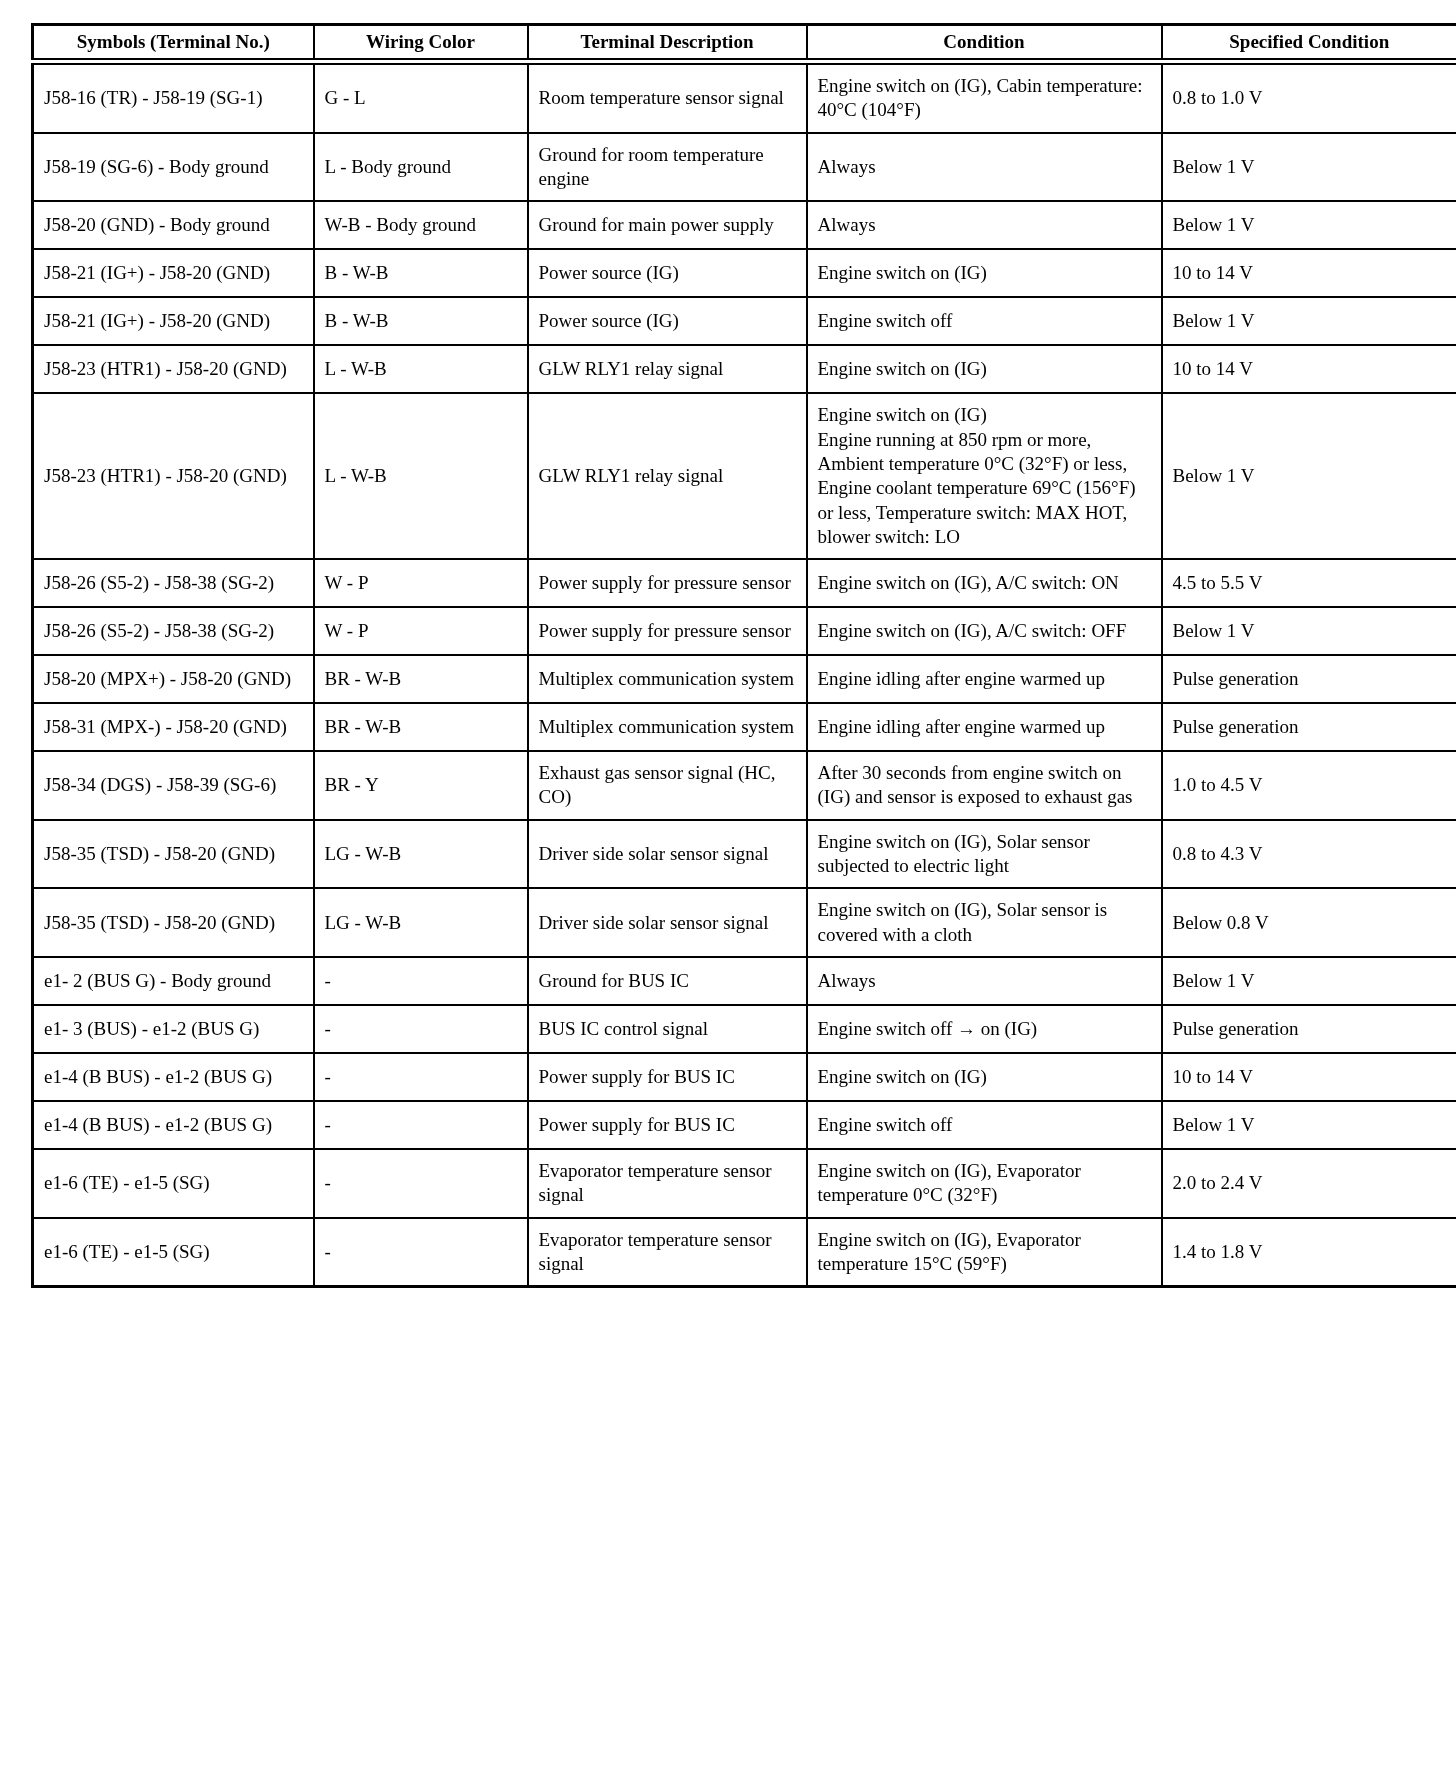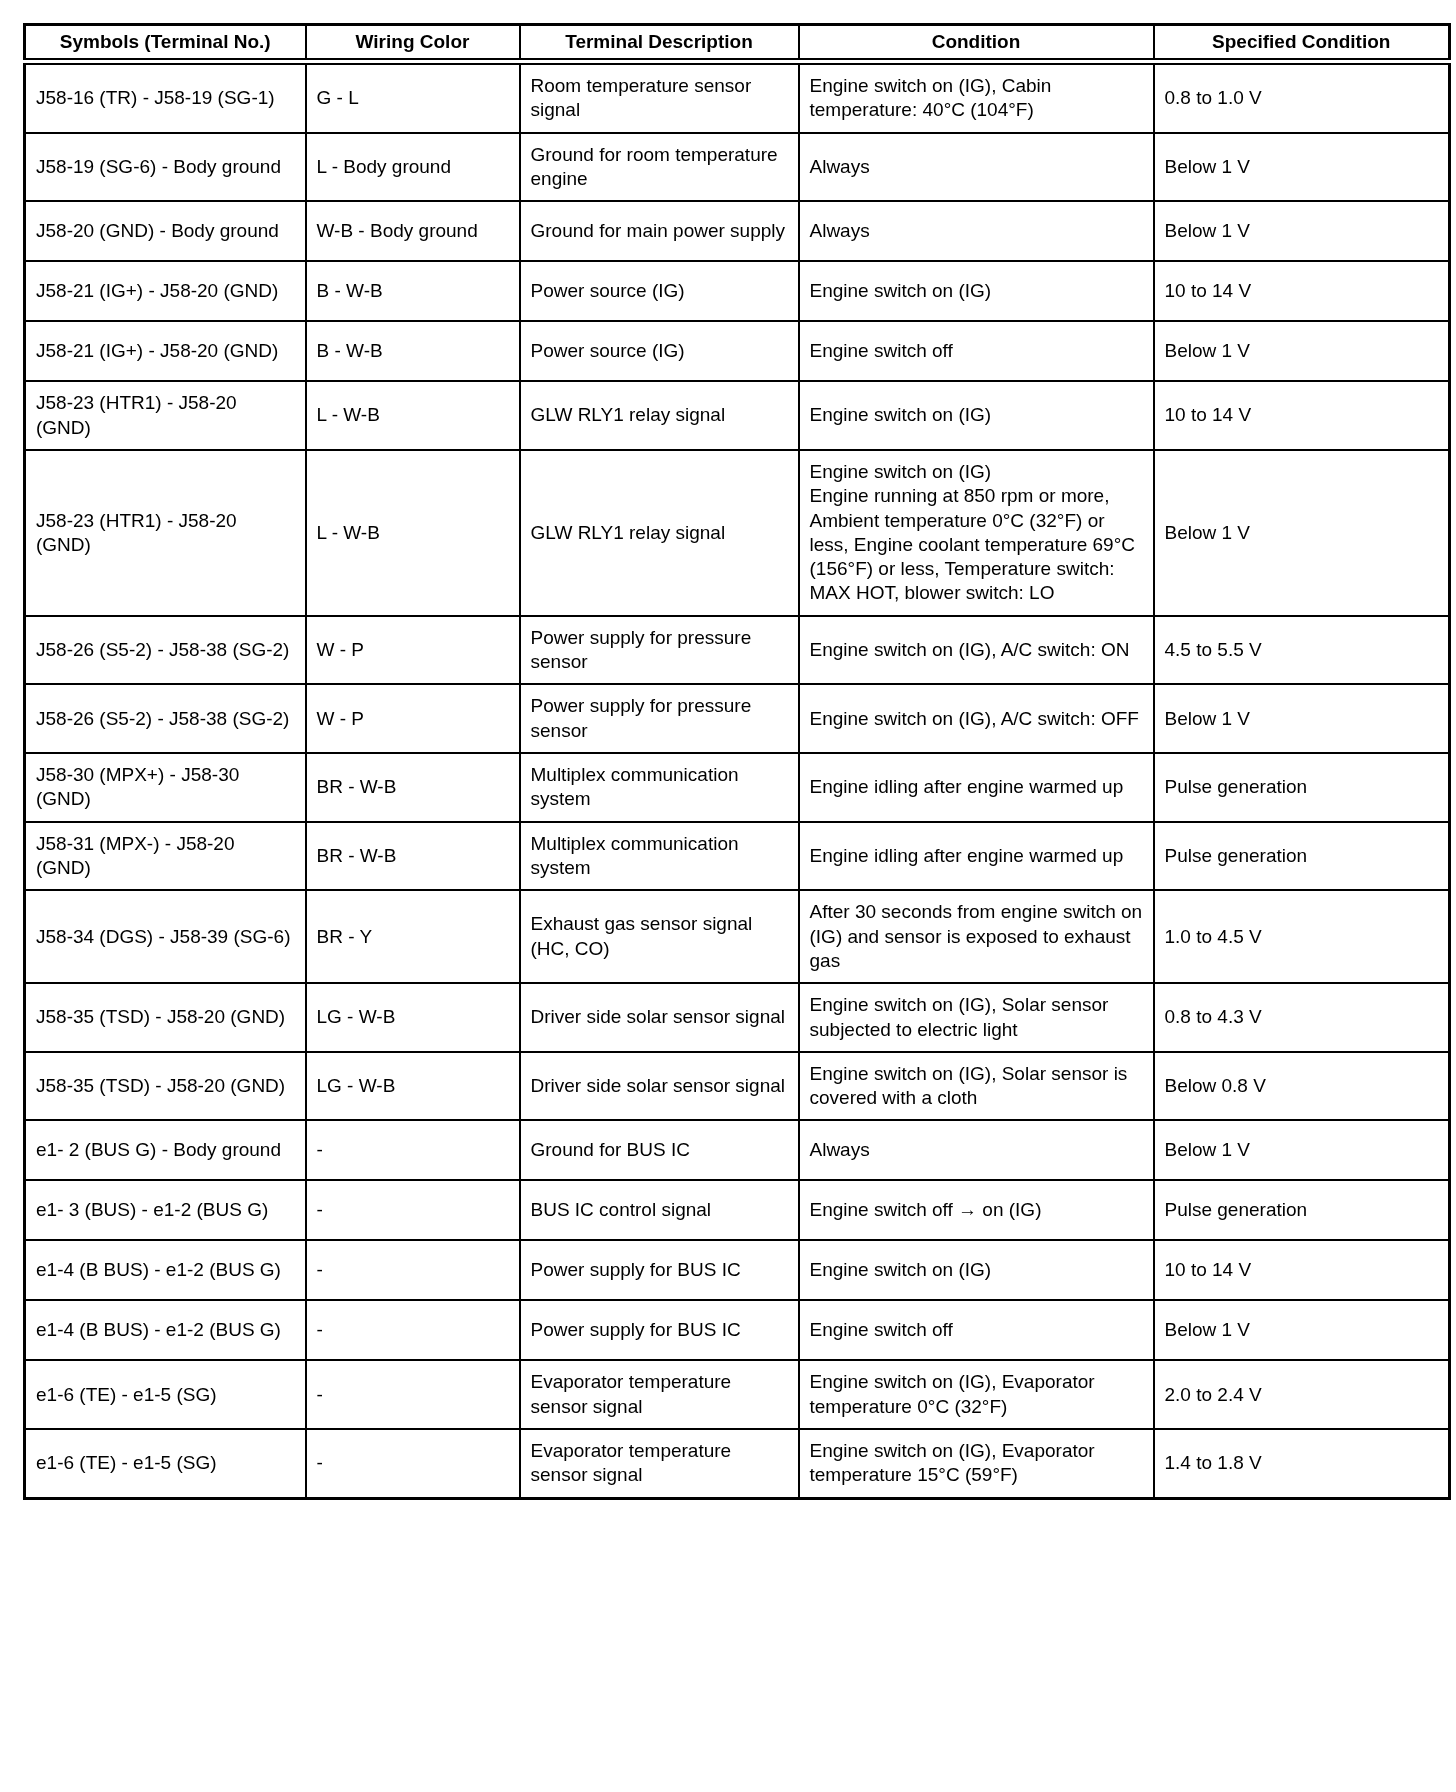"Symbols (Terminal No.)" .page { font-family: none -> Liberation Serif, serif; padding: 23px 14px 0 23px -> 23px 14px 0 31px }
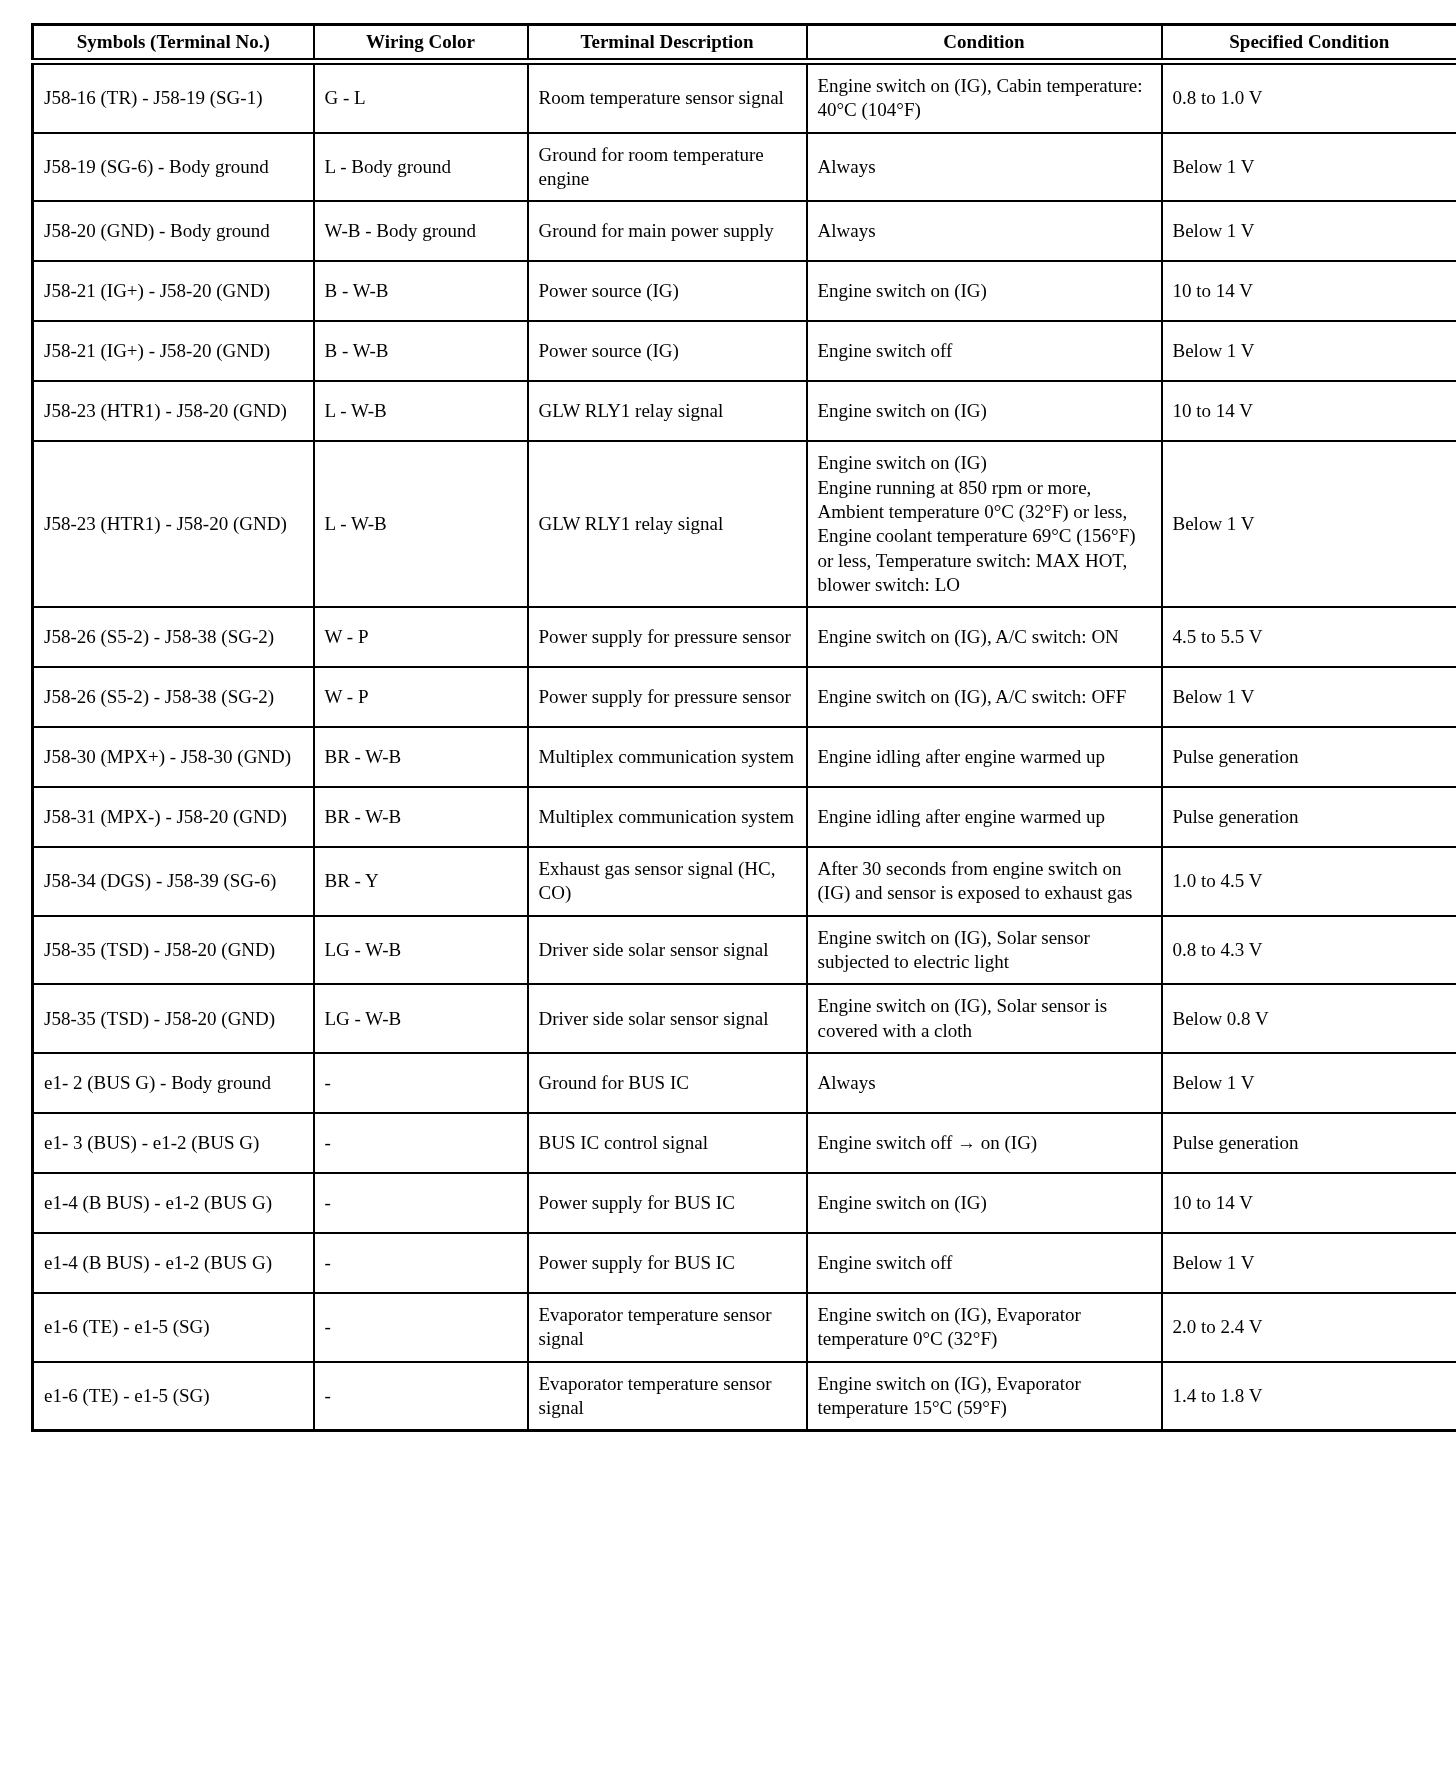"J58-20 (GND) - Body ground" tbody tr { height: 60px -> 48px }
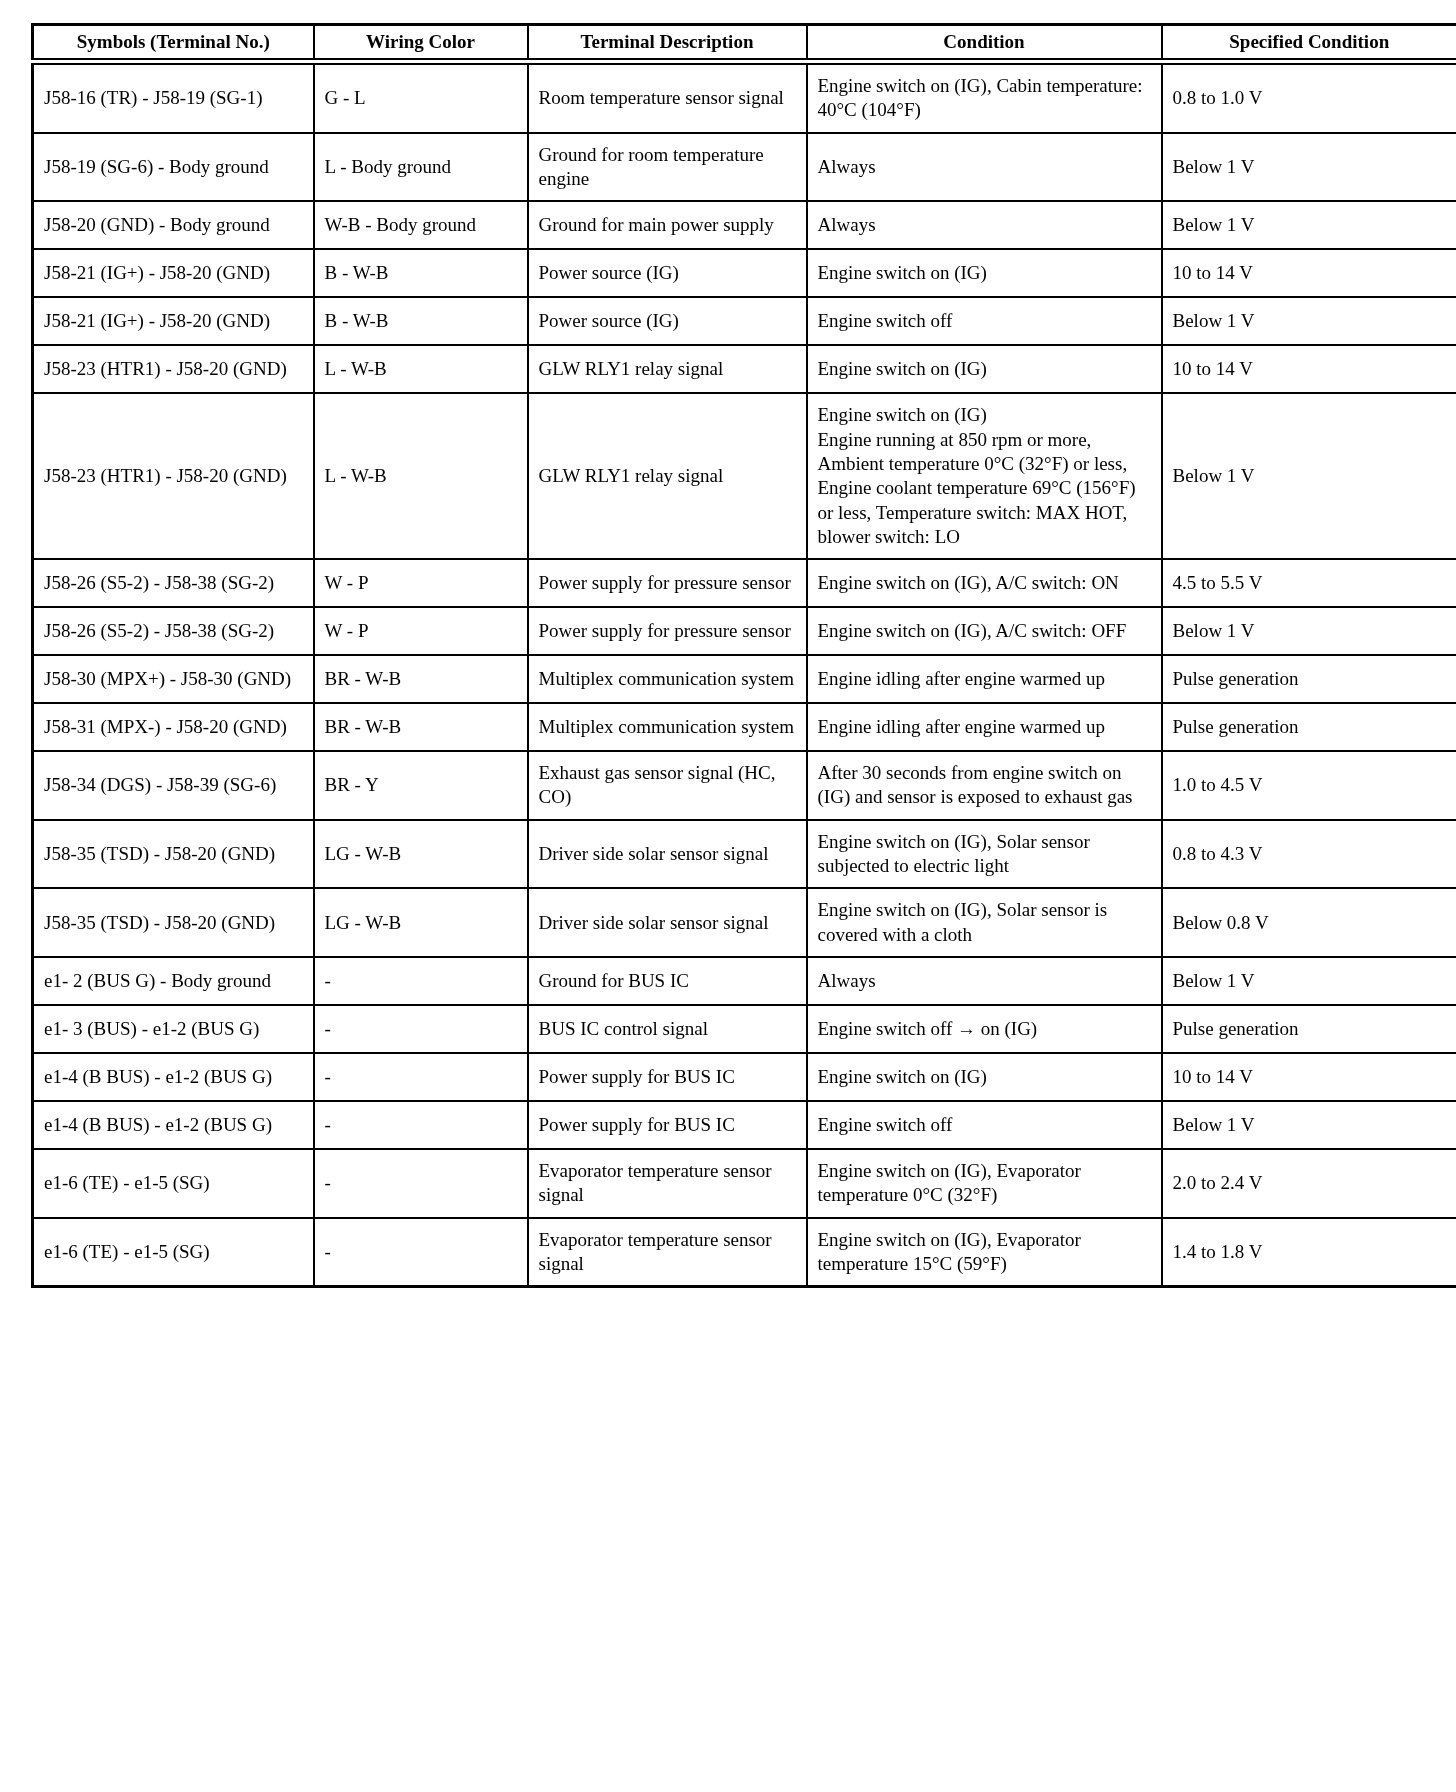"J58-30 (MPX+) - J58-30 (GND)" td { text: J58-30 (MPX+) - J58-30 -> J58-20 (MPX+) - J58-20 }
